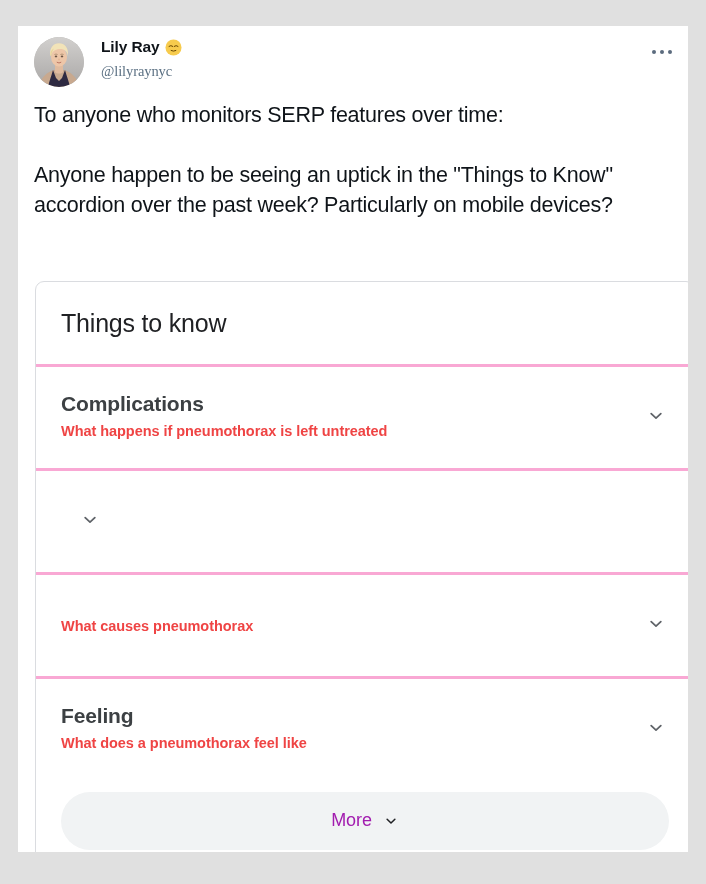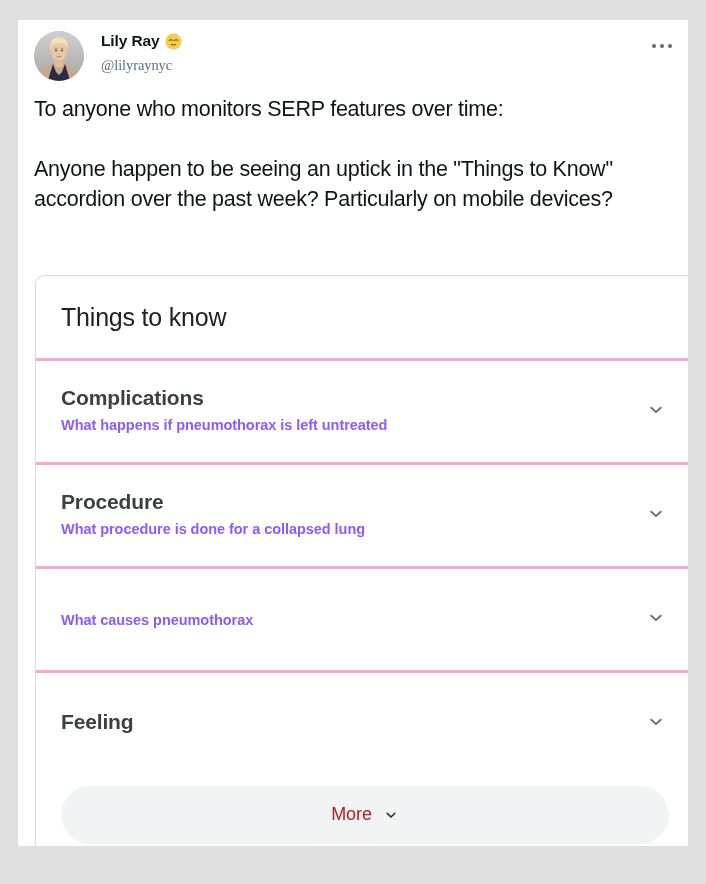"Lily Ray" #tweet-card { top: 20px -> 26px }
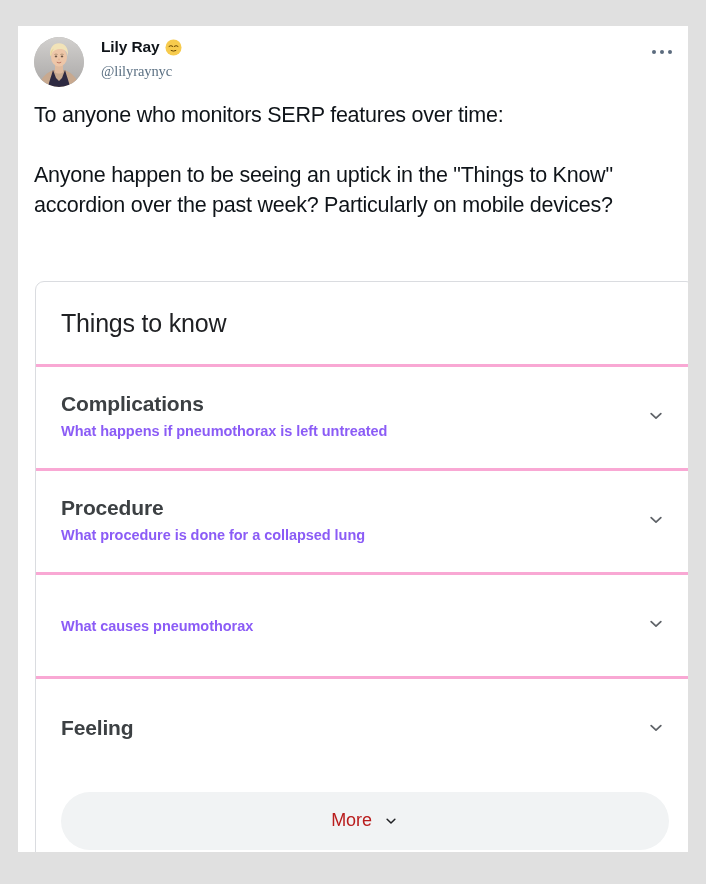"What happens if pneumothorax is" .row-sub { color: #8b5cf6 -> #ef4444 }
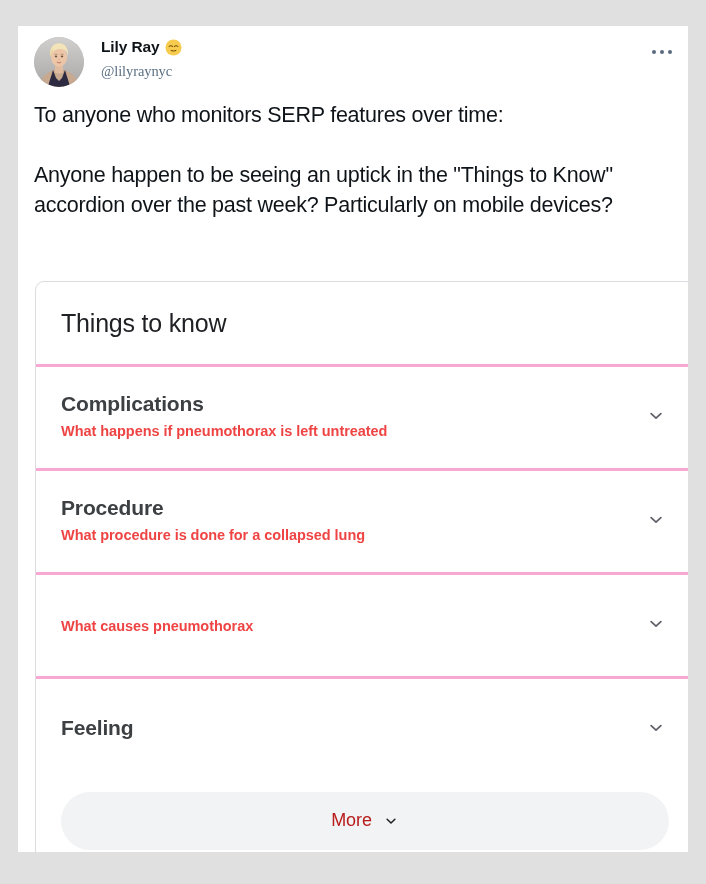"Procedure" div.row-text { html: <div> <div>Procedure</div> <div>What procedure is done for a collapsed lung</div> </div> -> none }
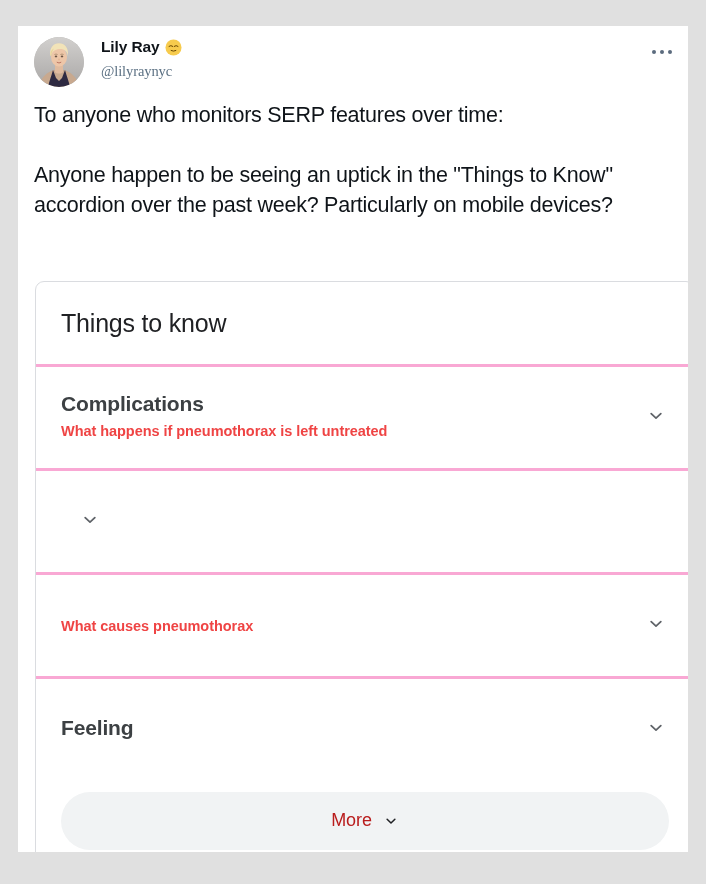"What does a pneumothorax feel" div.row-sub { html: none -> <div>What does a pneumothorax feel like</div> }
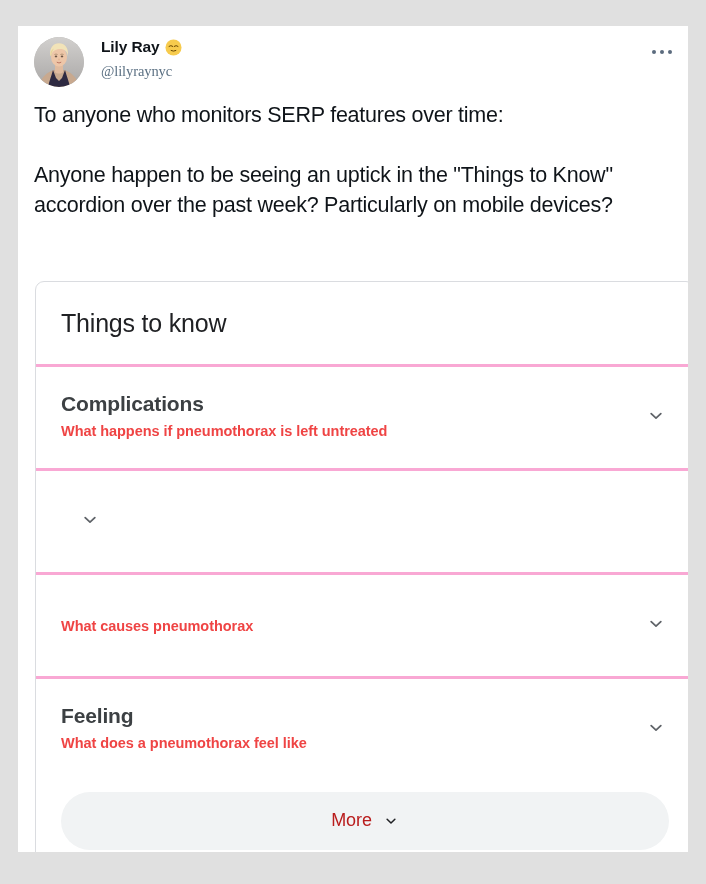"More" #more-button-label { color: #b91c1c -> #a21caf }
